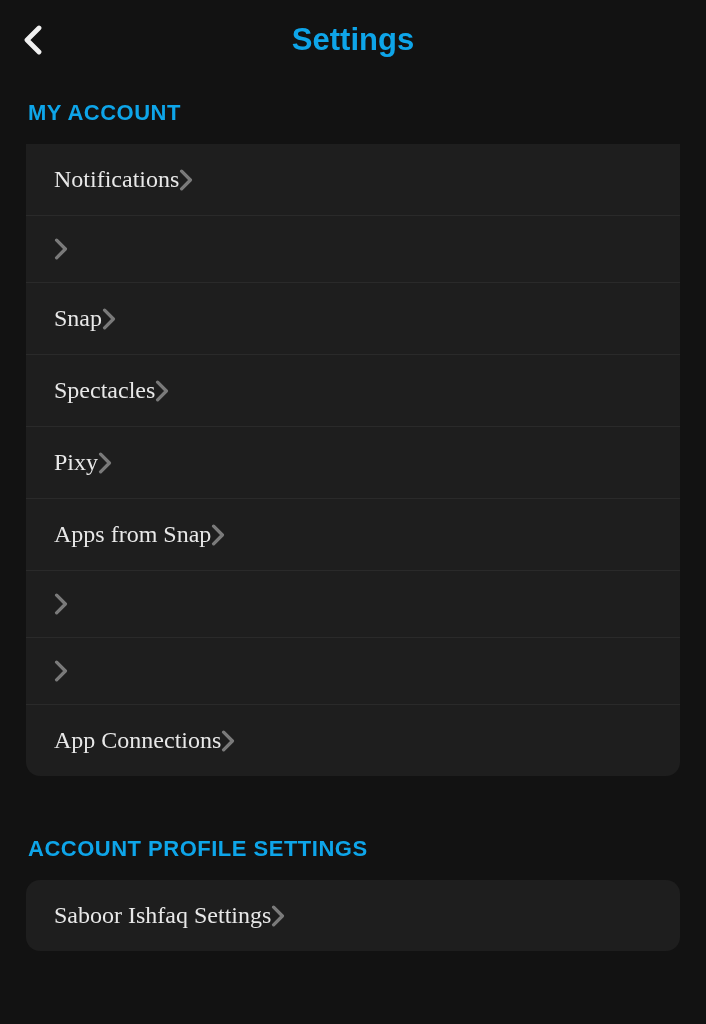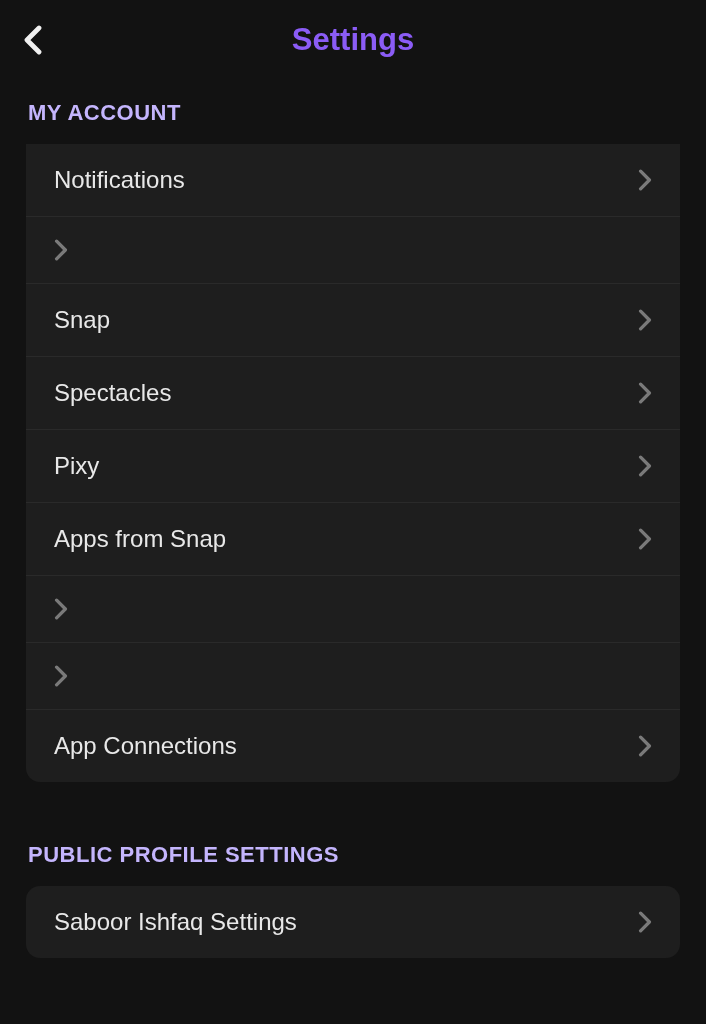"Settings" .header-title { color: #8b5cf6 -> #0ea5e9 }
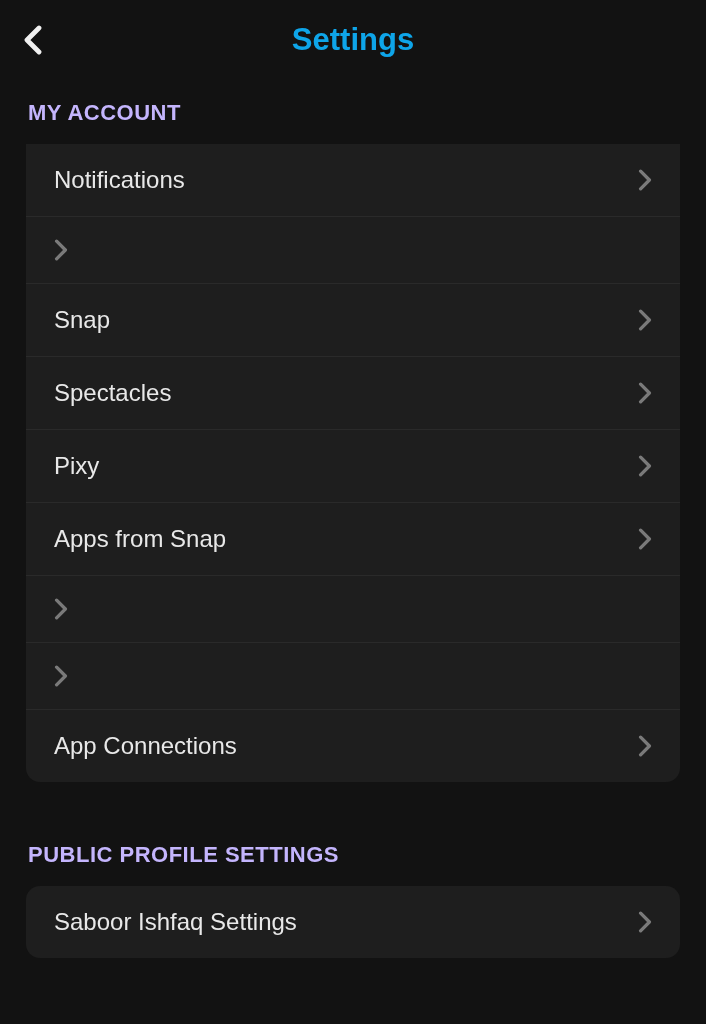"MY ACCOUNT" .section-header { color: #c4b5fd -> #0ea5e9 }
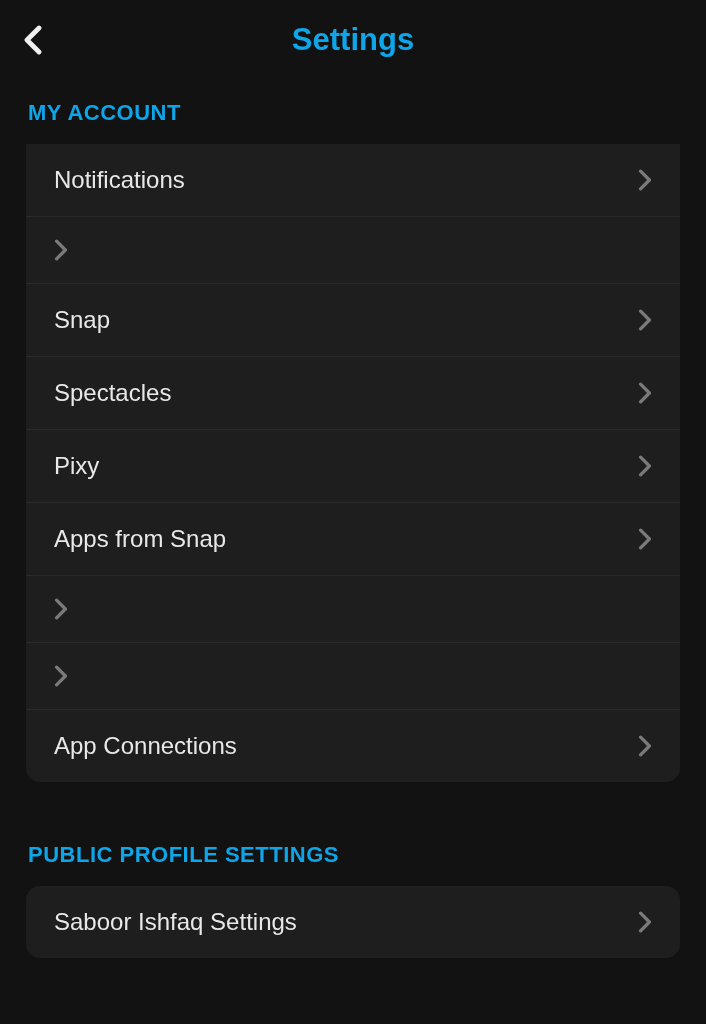"Notifications" .list-item { font-family: none -> Liberation Serif, serif; justify-content: space-between -> none }
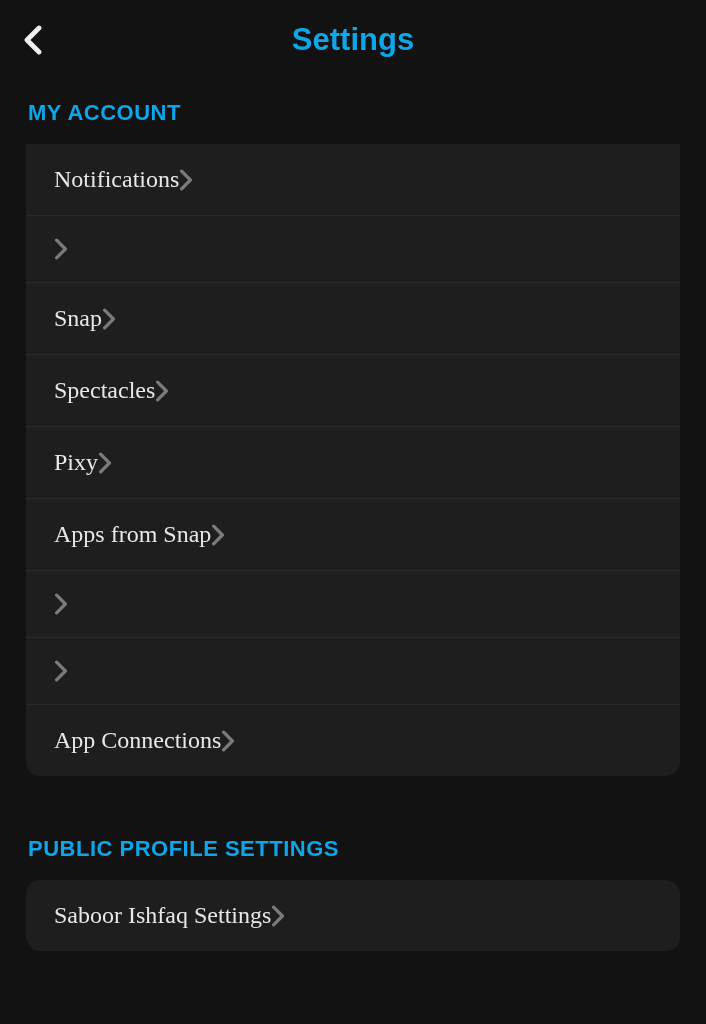"PUBLIC PROFILE SETTINGS" div.section-header { text: PUBLIC -> ACCOUNT }
